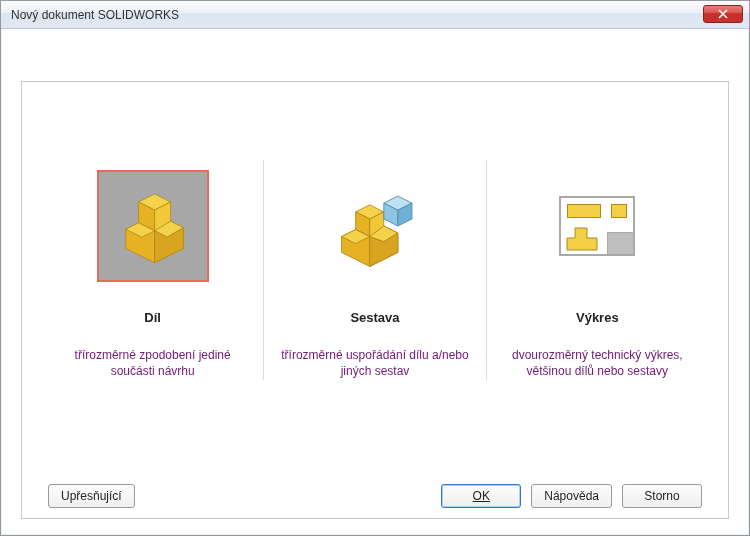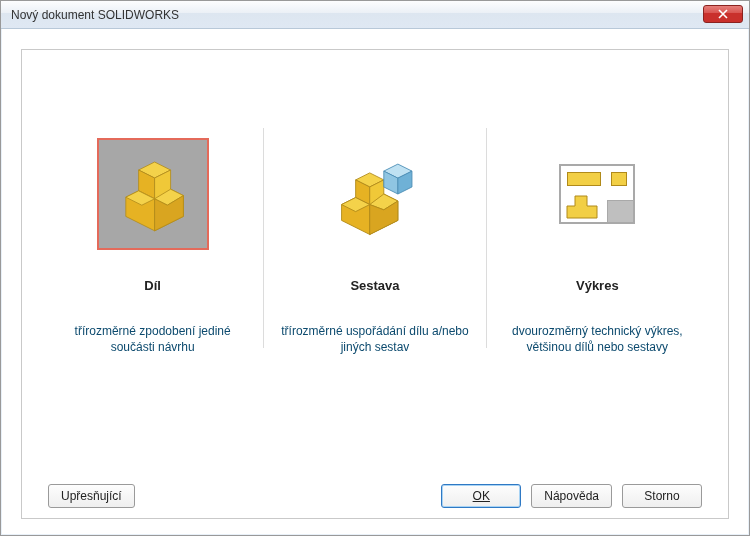"Nový dokument SOLIDWORKS" .window { gap: none -> 32px }
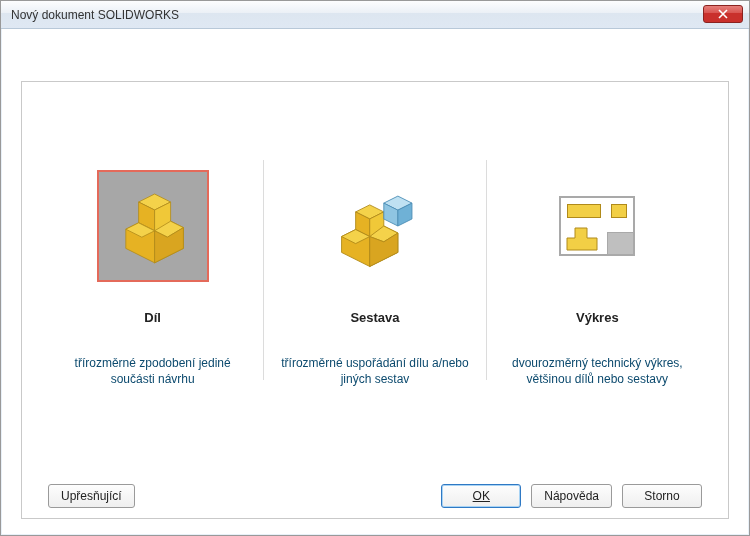"Díl" .opt-title { margin-bottom: 30px -> 22px }
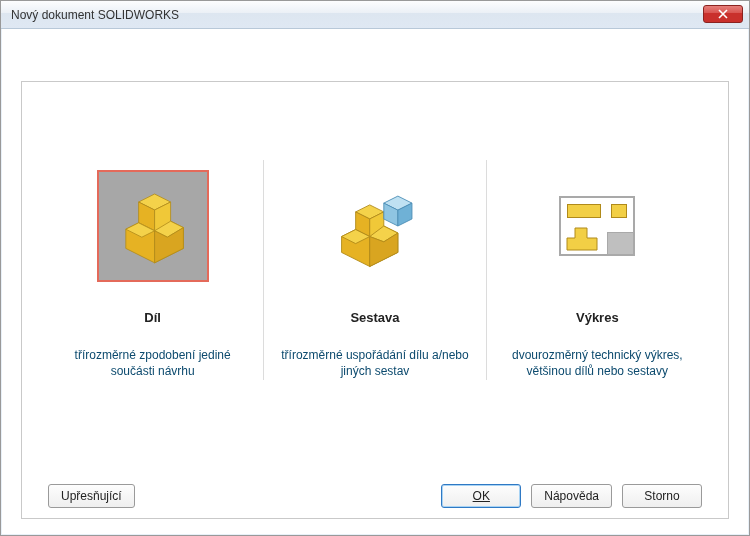"třírozměrné zpodobení jediné součásti" .opt-desc { color: #0c4a6e -> #701a75 }
